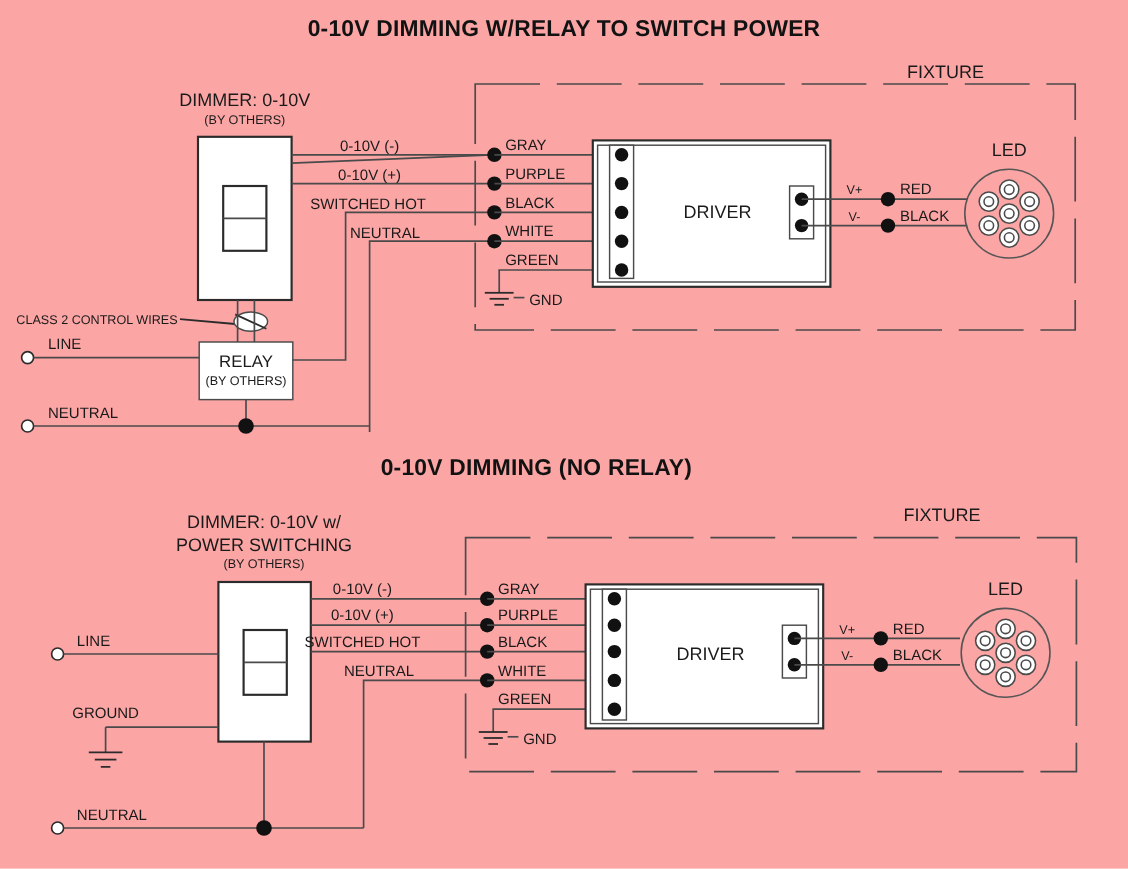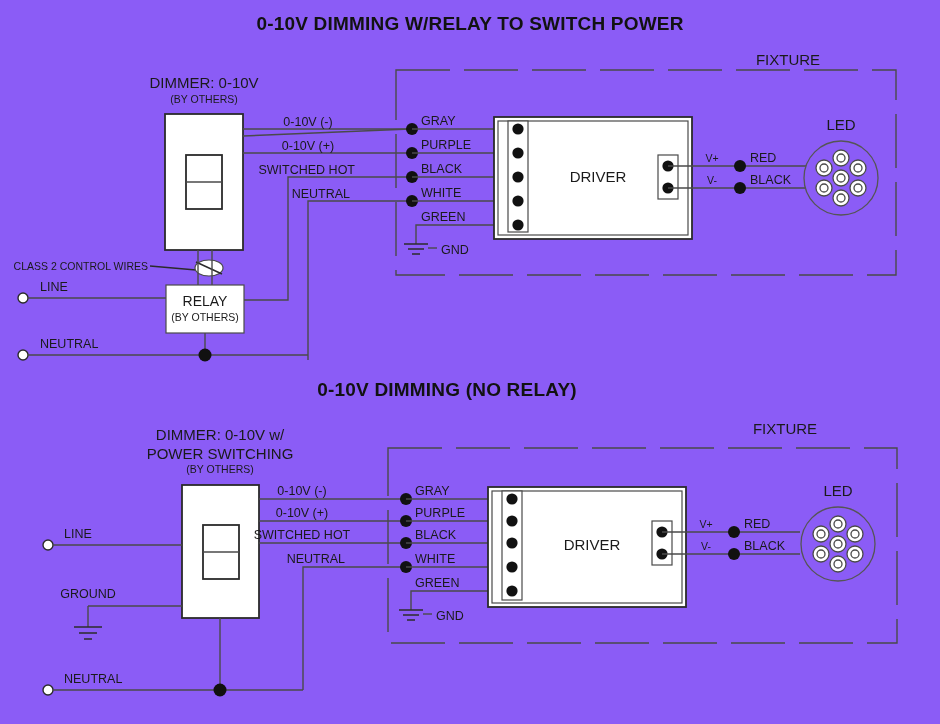"0-10V DIMMING W/RELAY TO SWITCH" #page { background: #8b5cf6 -> #fca5a5 }
